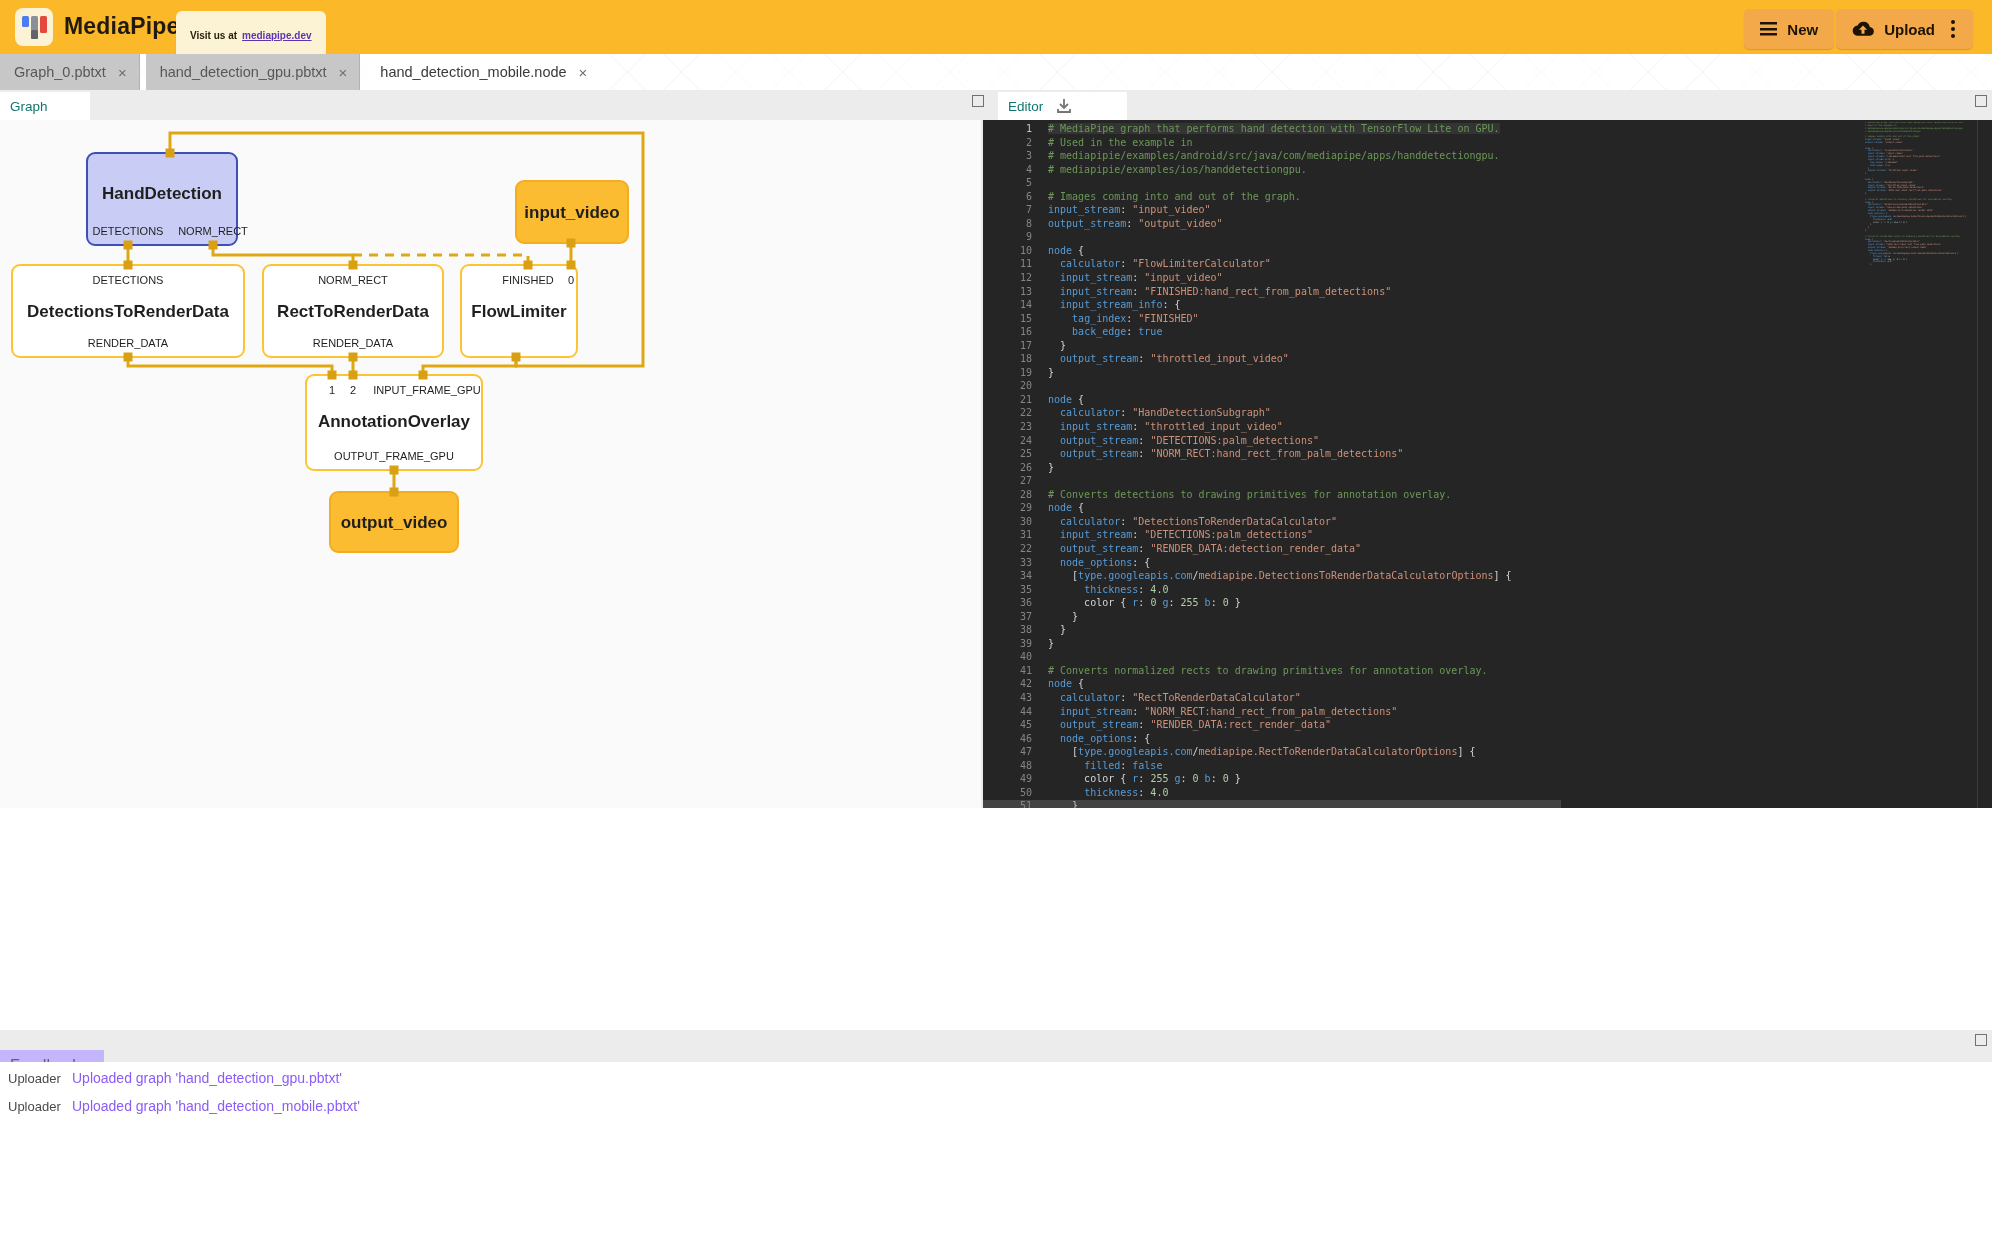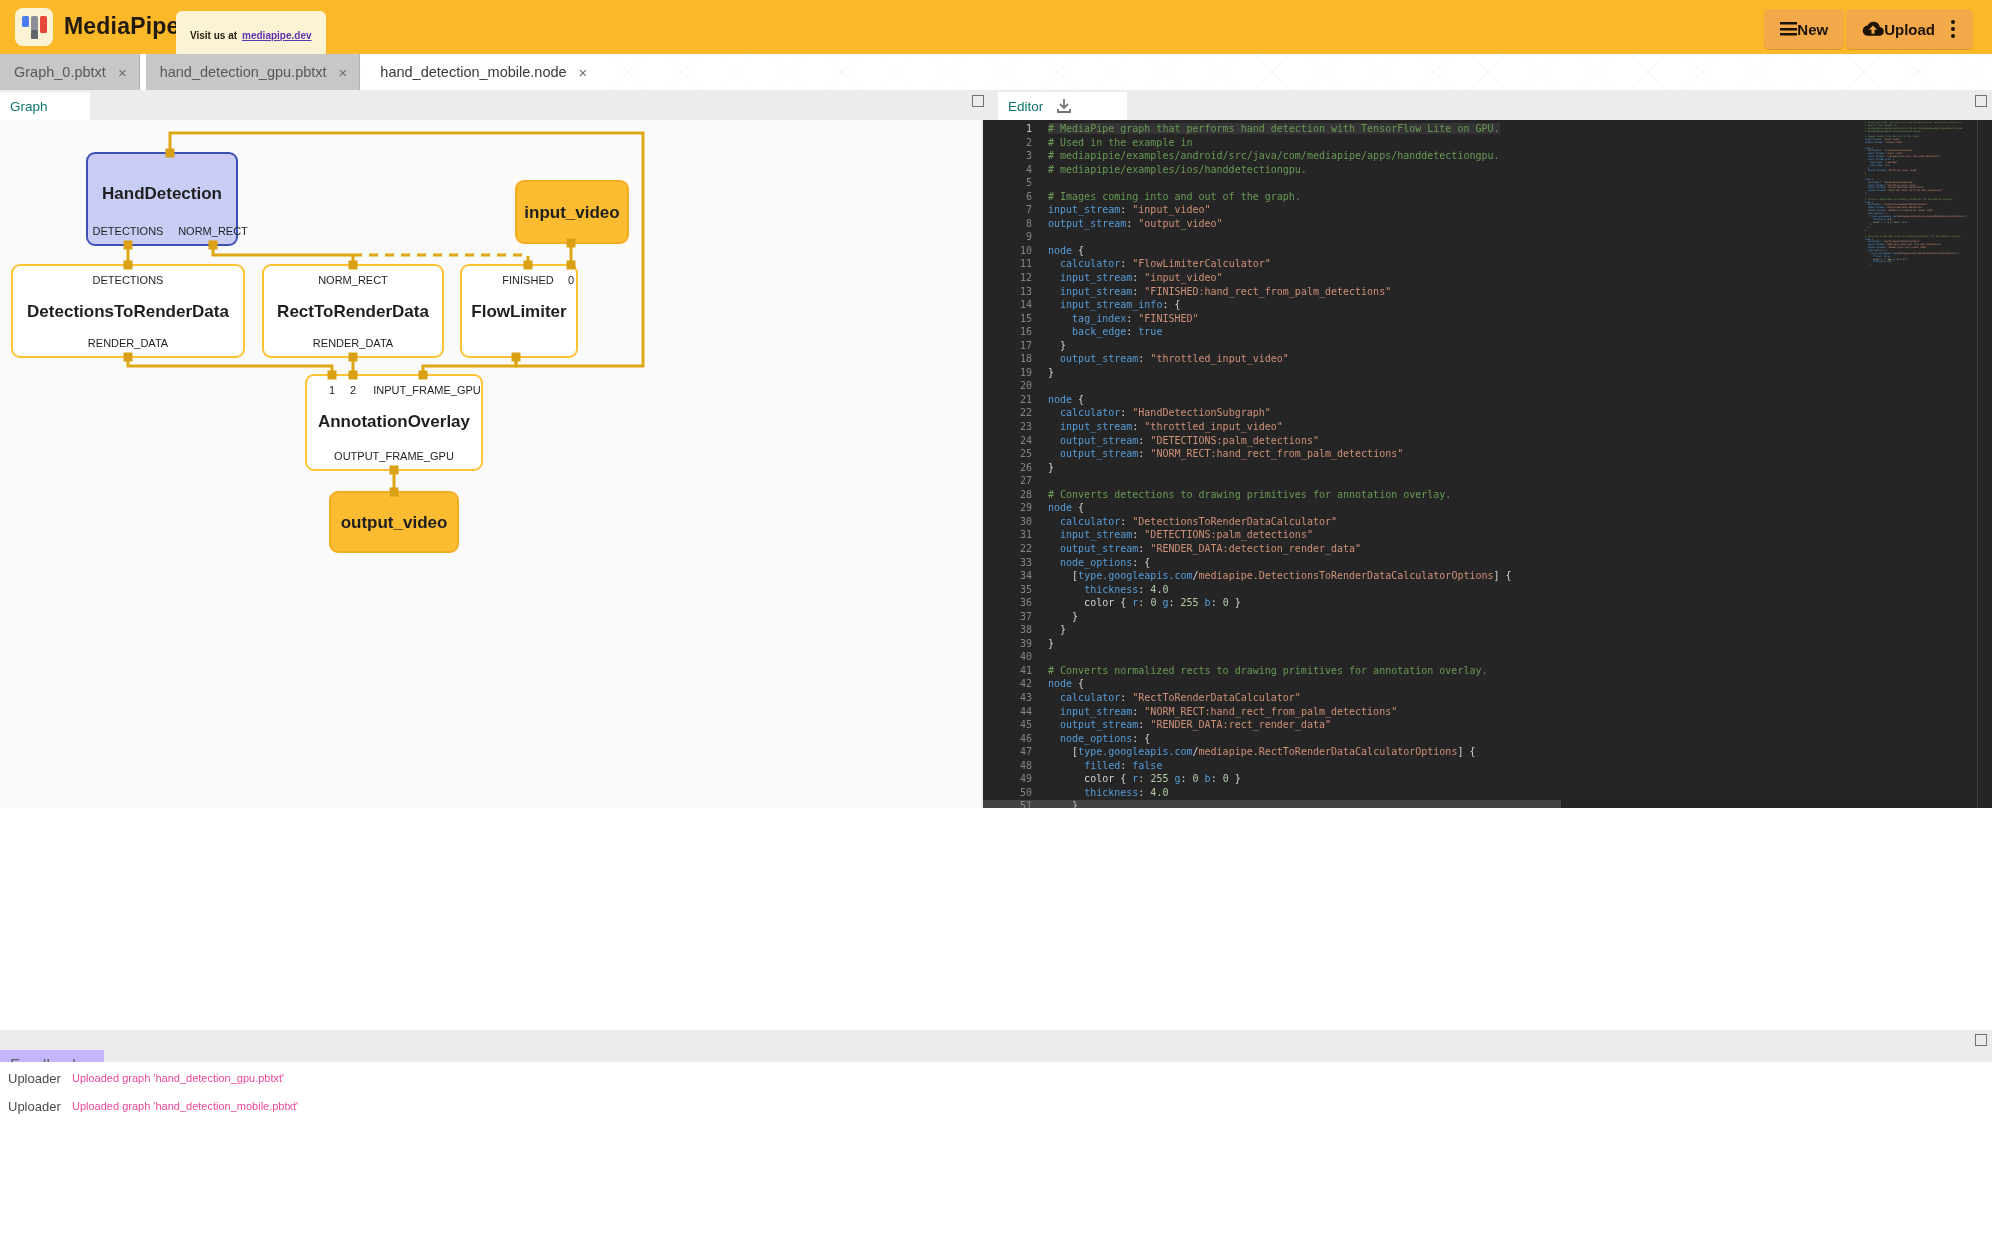"New" .hdr-btn .blabel { margin-left: none -> 10px }
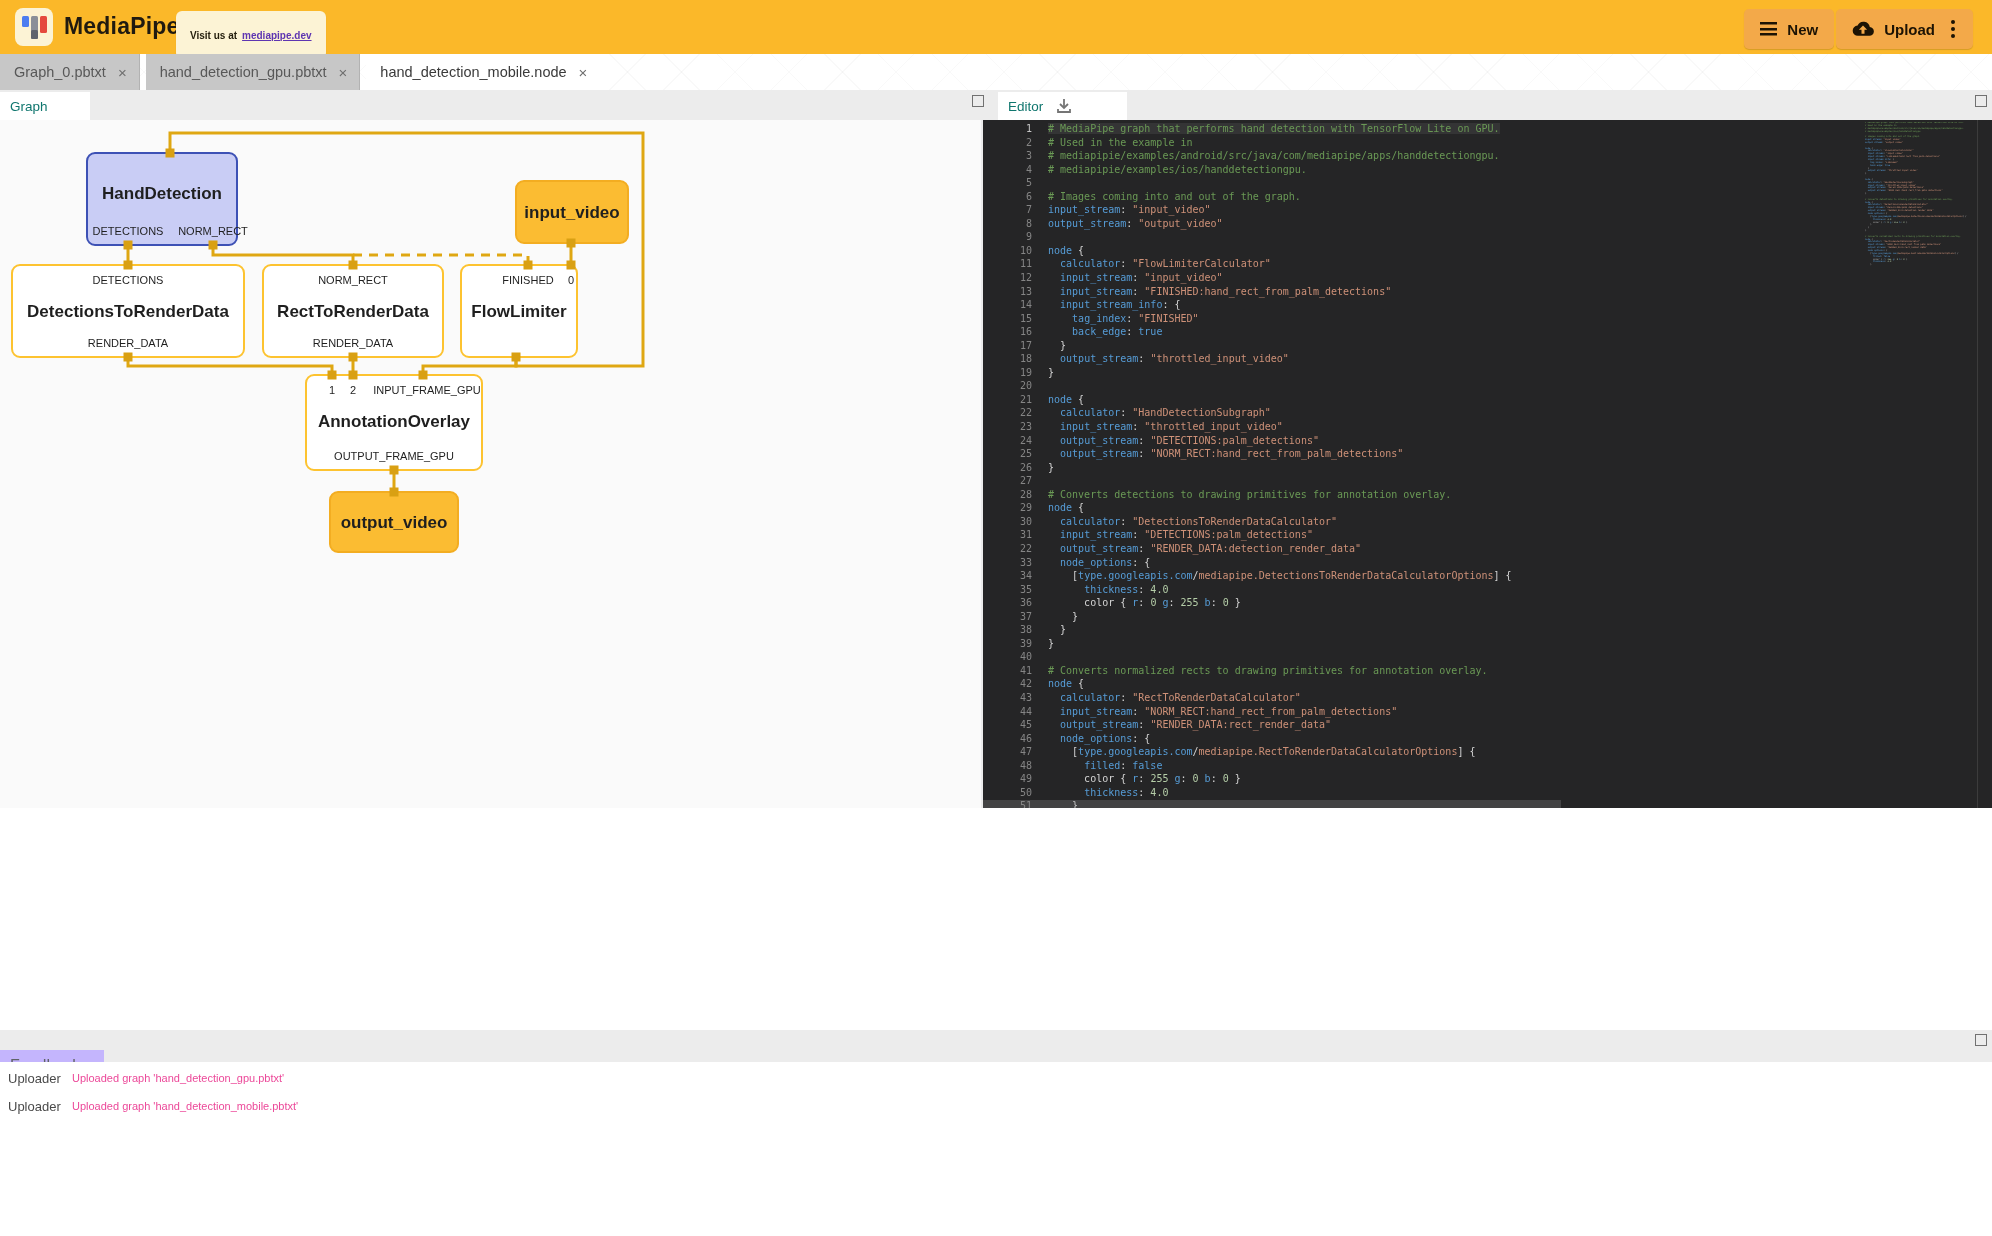"Uploaded graph" .fb-msg { color: #ec4899 -> #8b5cf6; font-size: 11px -> 14px }
